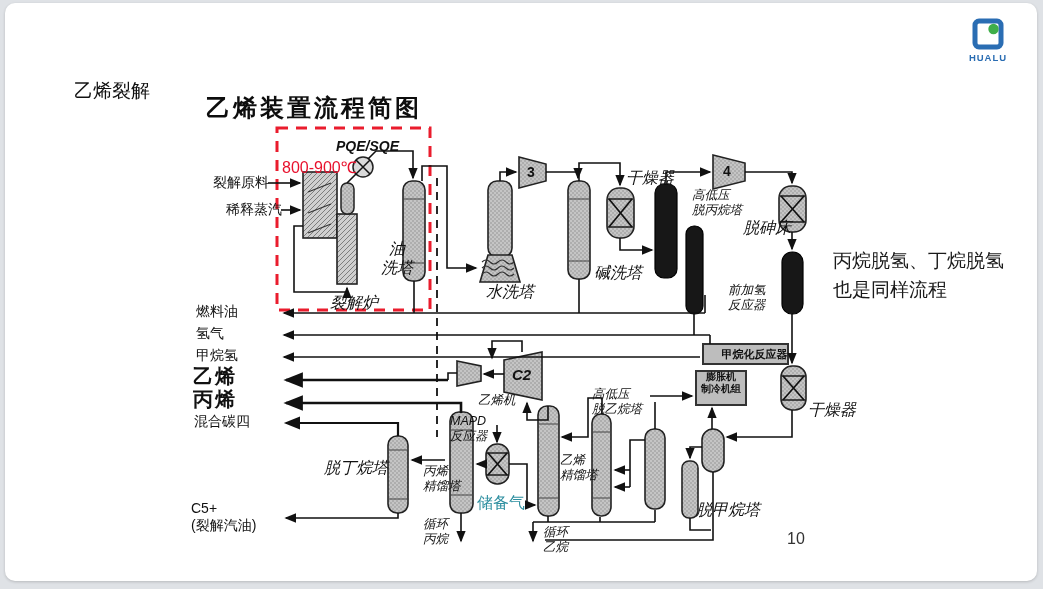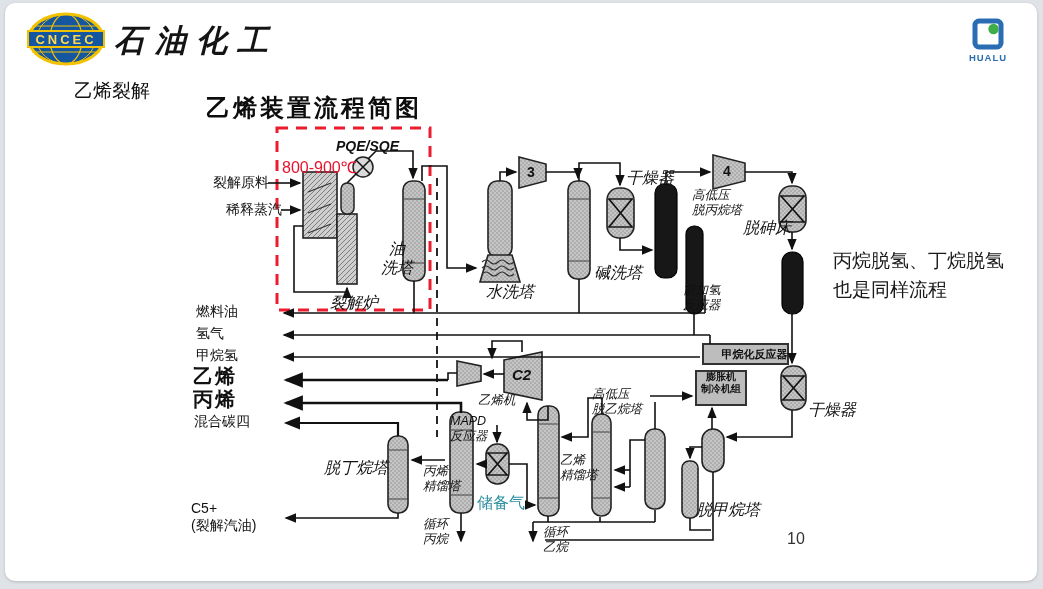"CNCEC" div.cncec-logo { html: <div> <svg> <ellipse></ellipse> <ellipse></ellipse> <ellipse></ellipse> <line></line> <line></line> <rect></rect> <text>CNCEC</text> </svg> </div> -> none }
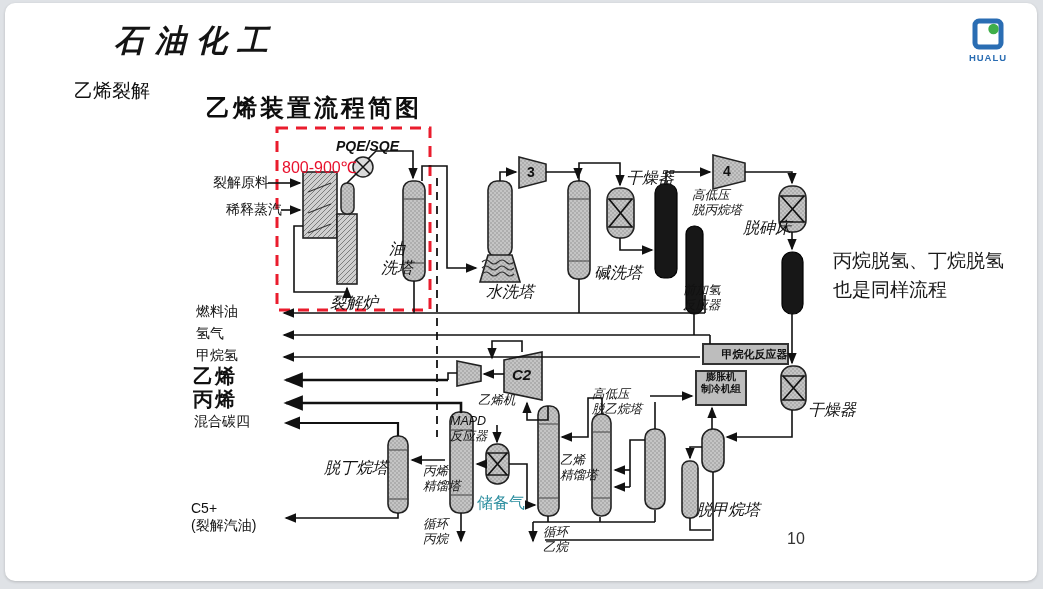"石油化工" div.brand-cn { html: <div>石油化工</div> -> none }
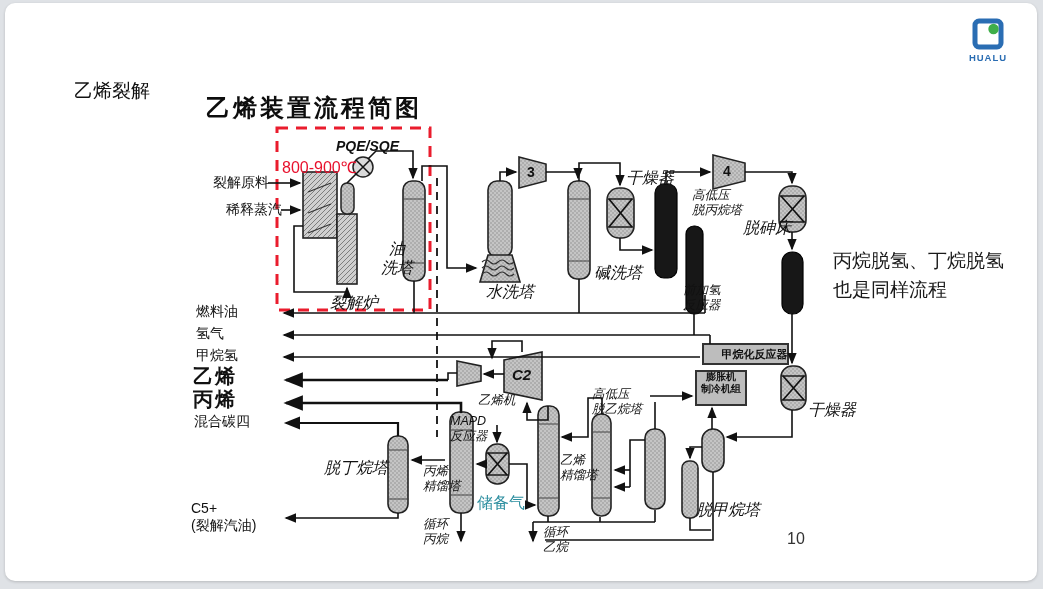"前加氢" div.lbl { left: 683px -> 728px }
